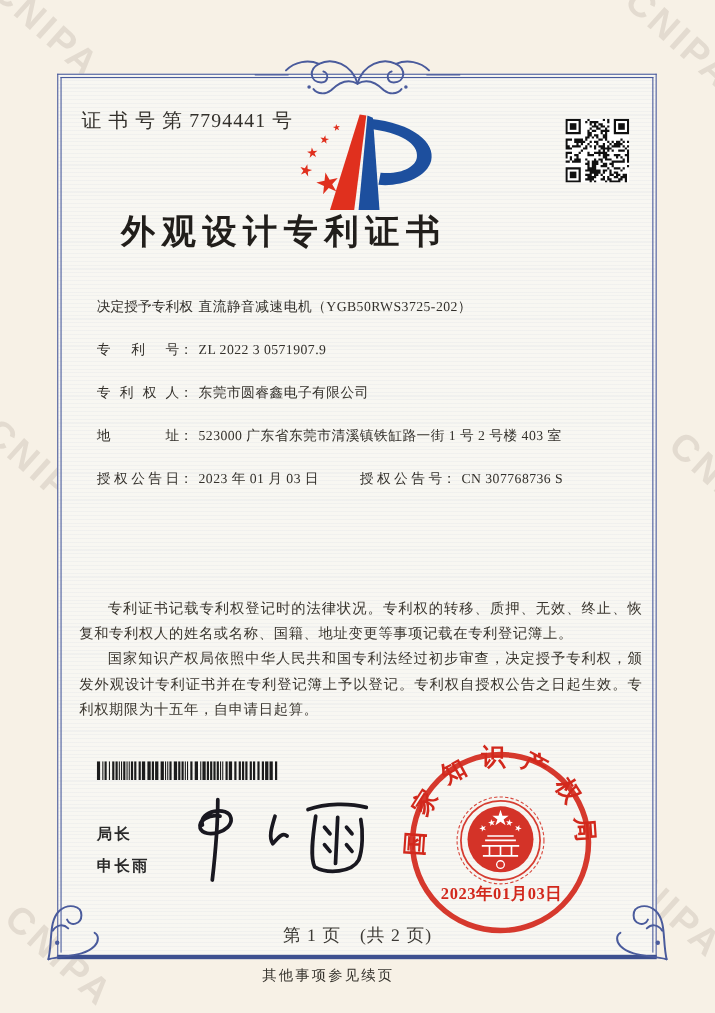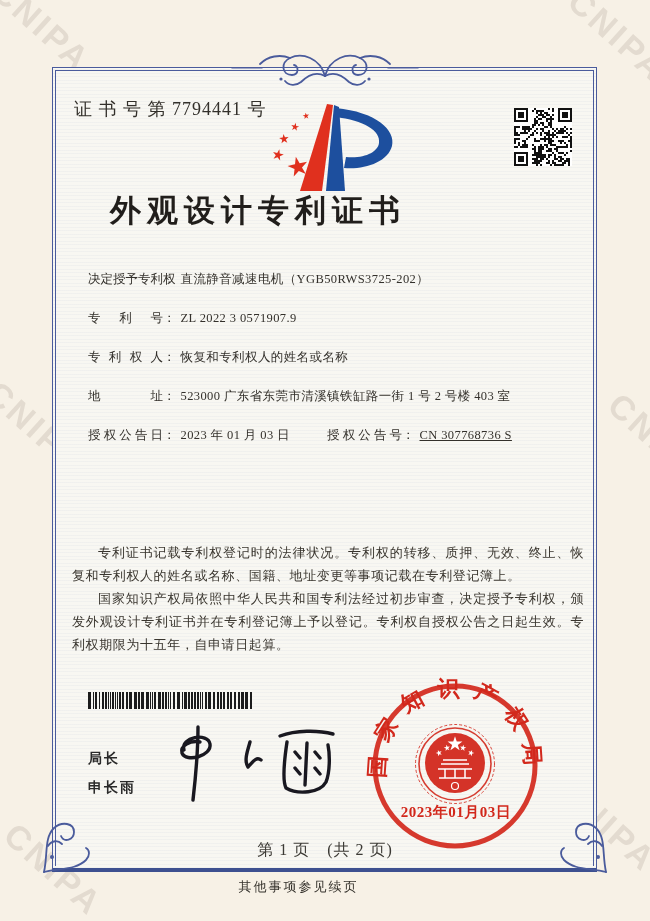"恢复和专利权人的姓名或名称" span.f-value { text: 恢复和专利权人的姓名或名称 -> 东莞市圆睿鑫电子有限公司 }
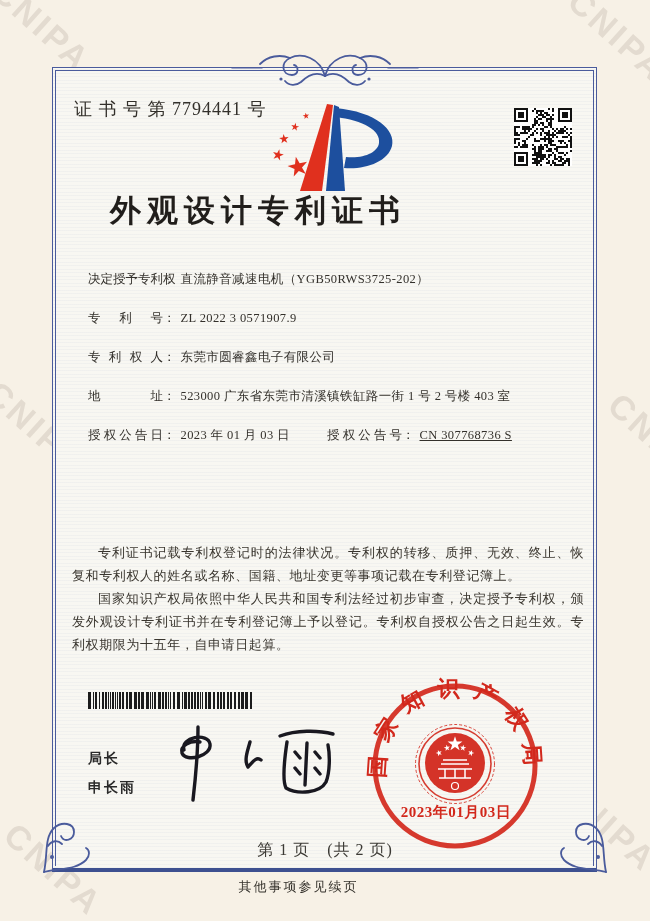"授权公告号： CN 307768736 S" .pair2 { text-decoration: underline -> none }
